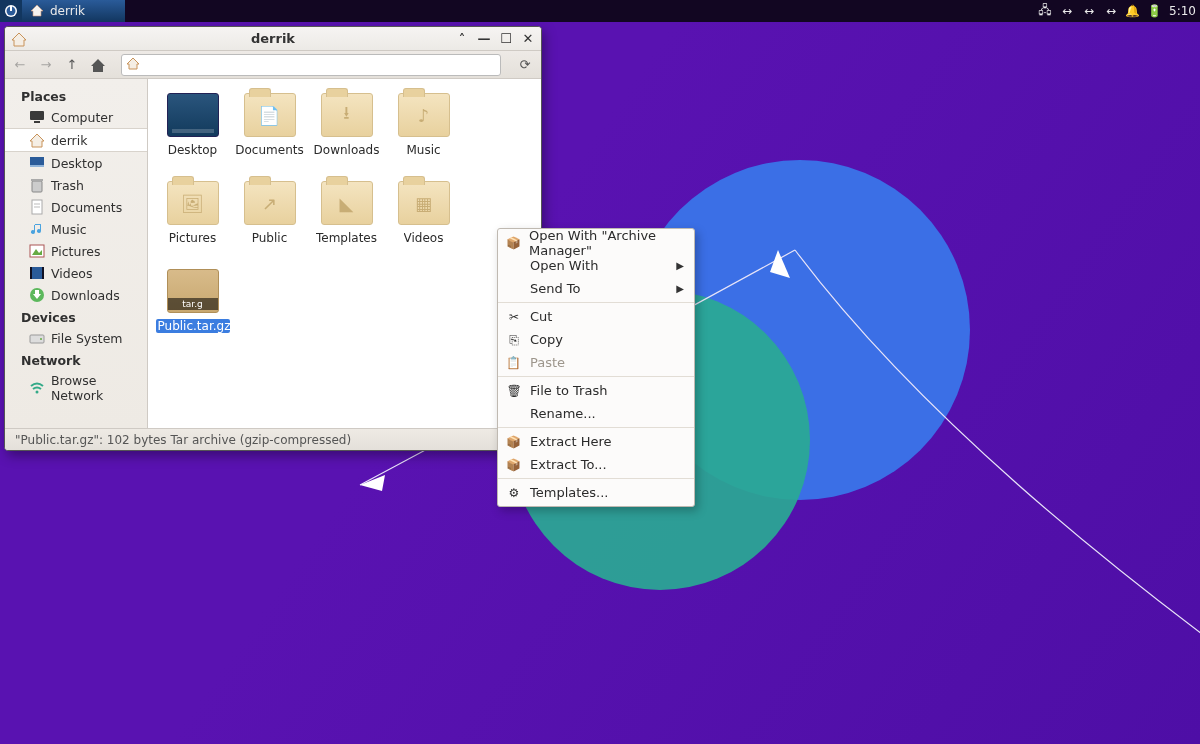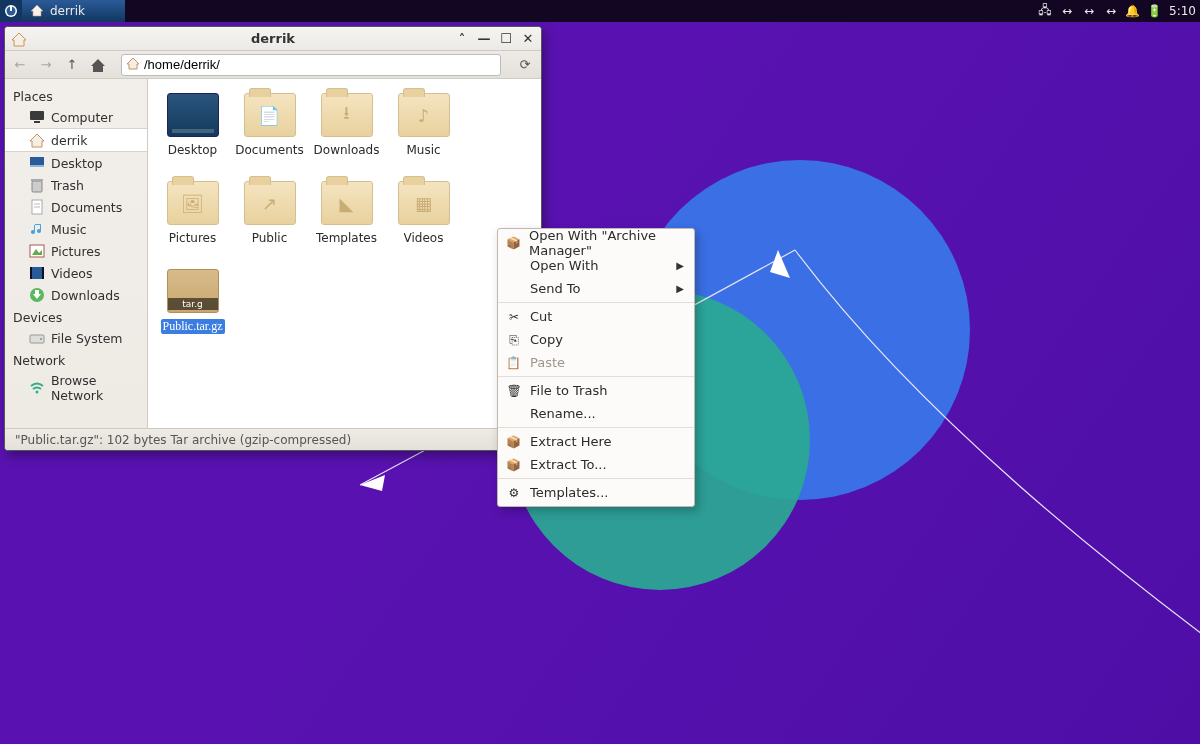"/home/derrik/" input { html: <input> -> none }
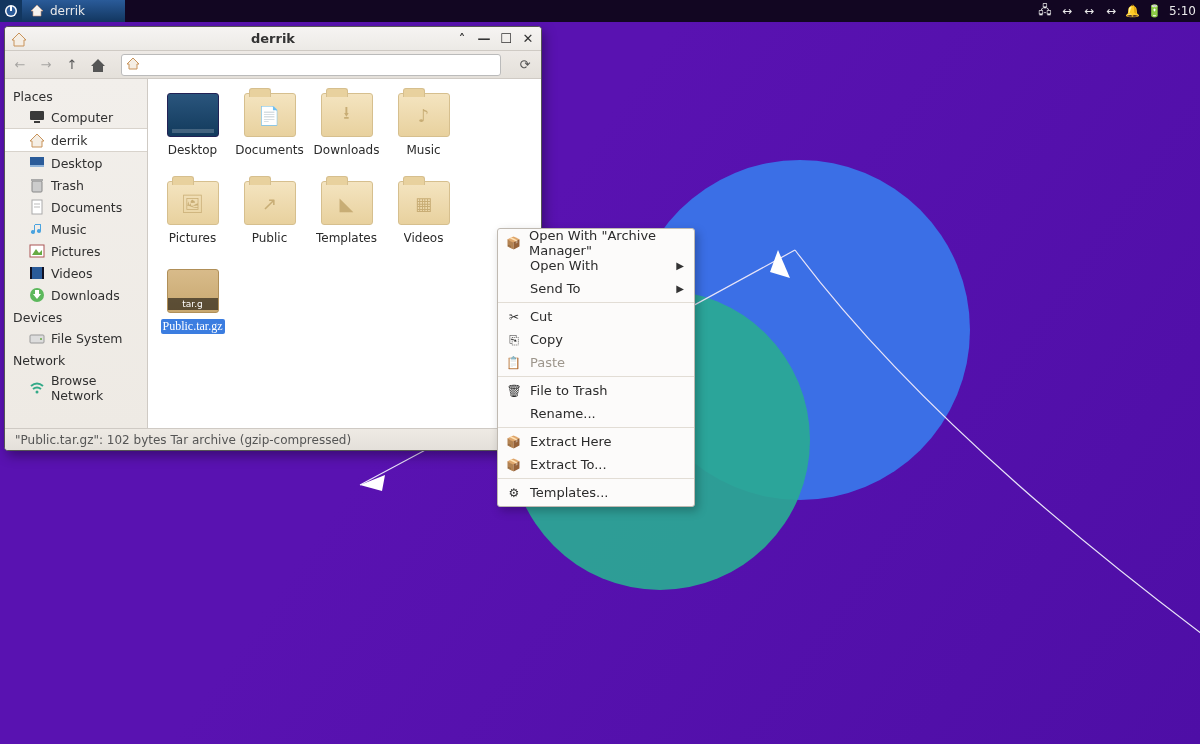"Places" .sb-section { font-weight: normal -> bold; padding: 4px 8px 2px -> 4px 16px 2px }
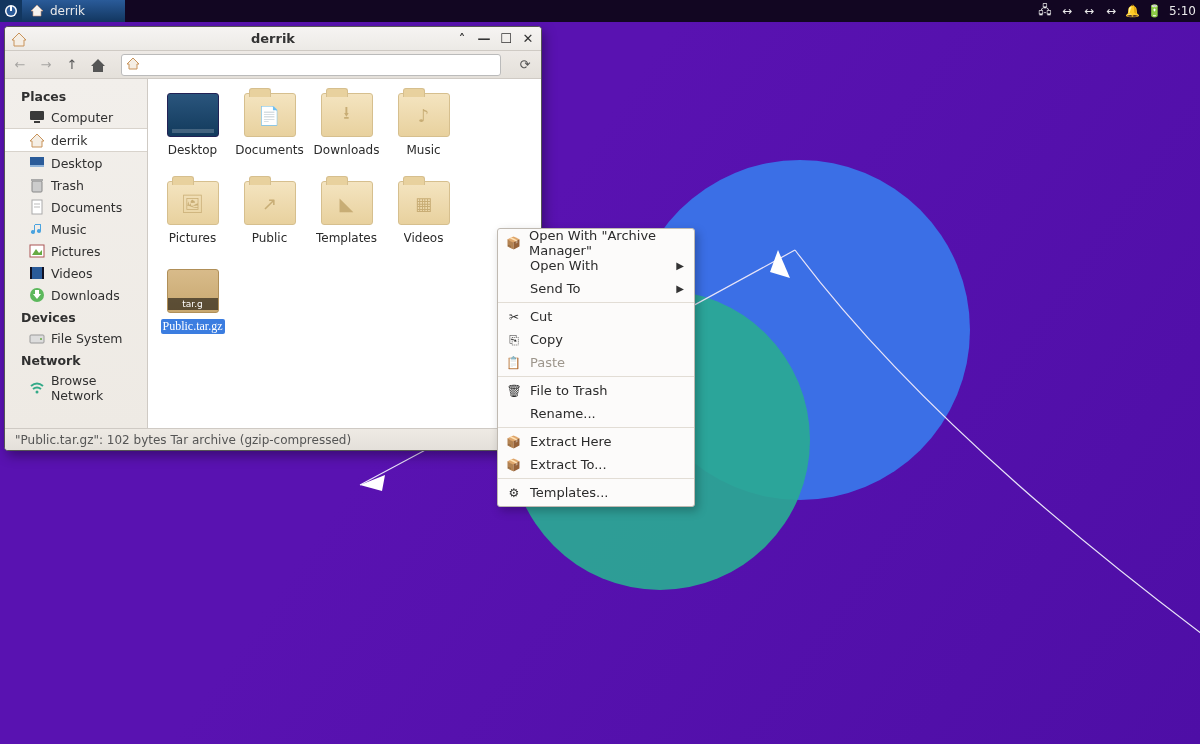"Public.tar.gz" .fileicon.sel .lbl { font-family: Liberation Serif, serif -> none }
